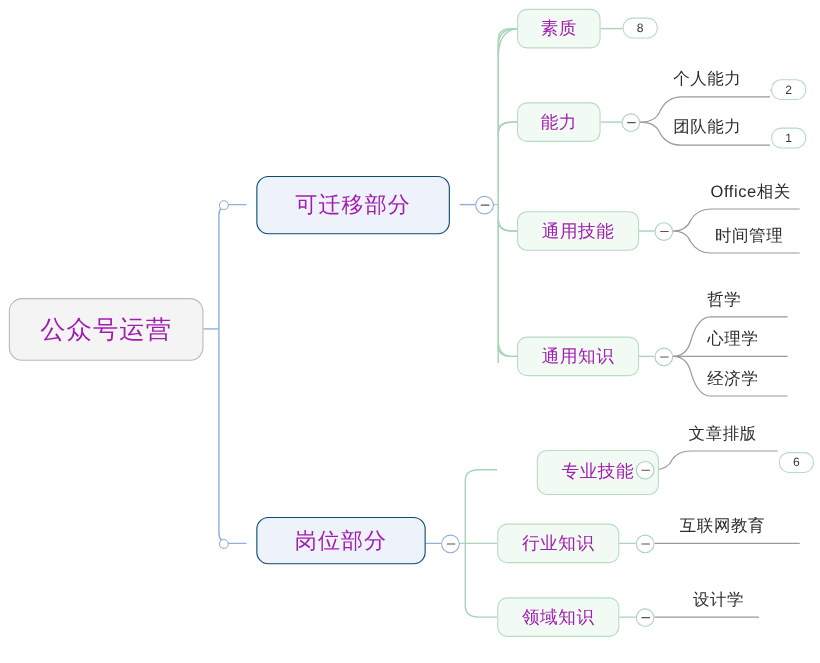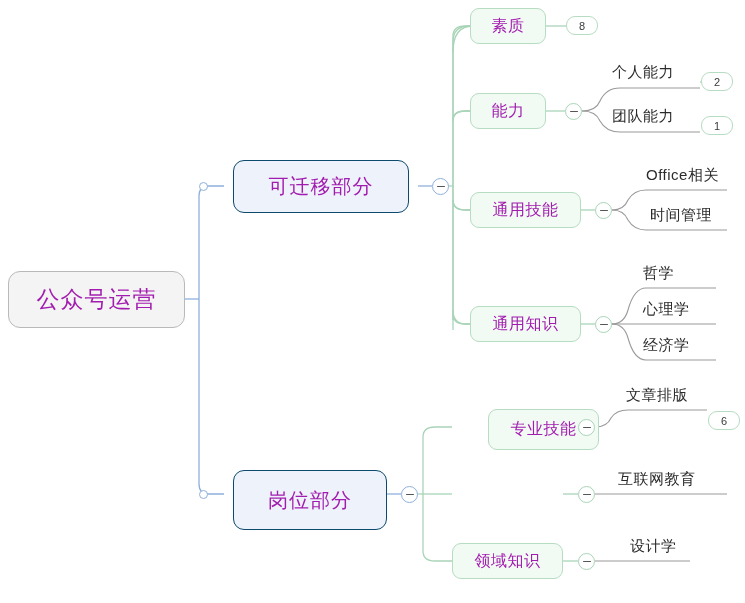"岗位部分" div.node { height: 60px -> 43px }
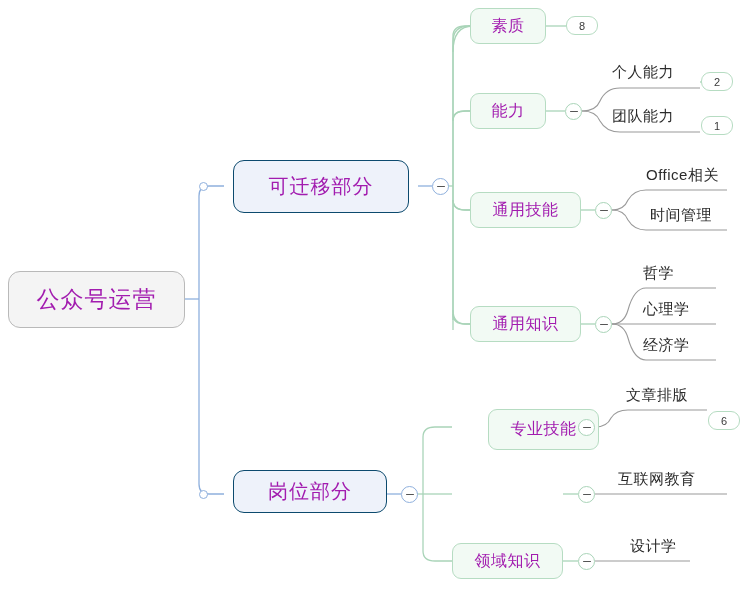"行业知识" div.node { html: none -> <div> <span>行业知识</span> </div> }
